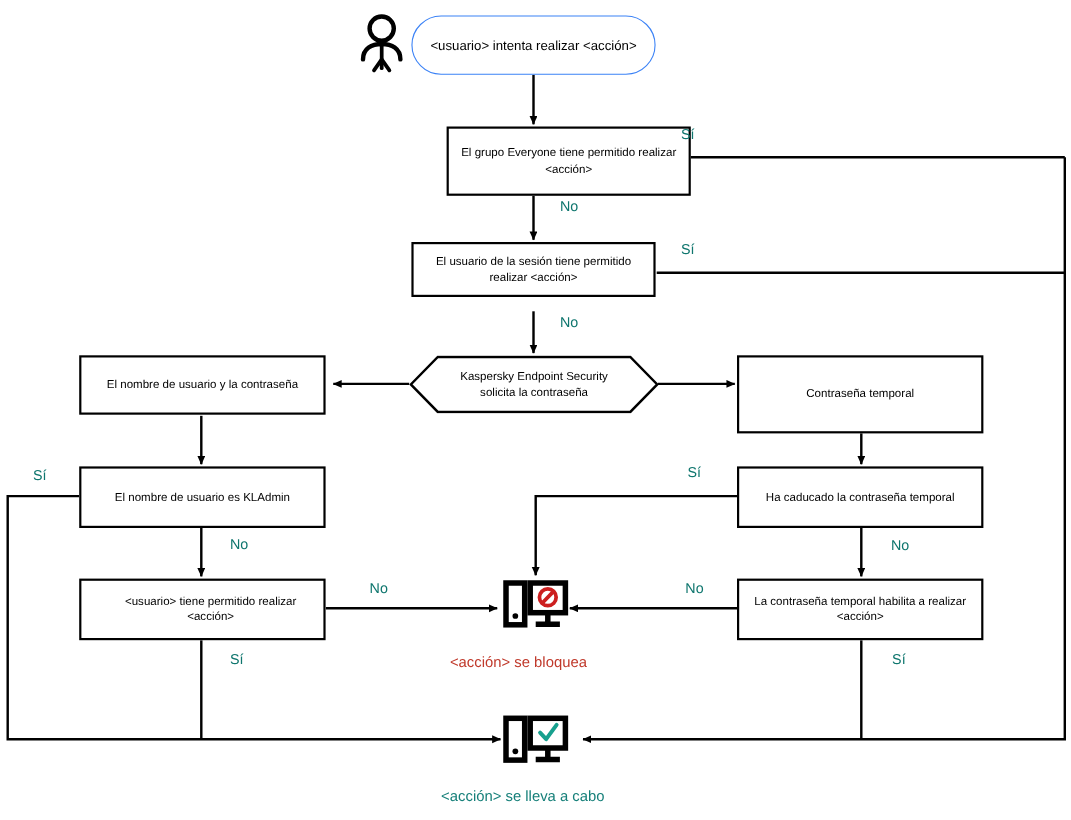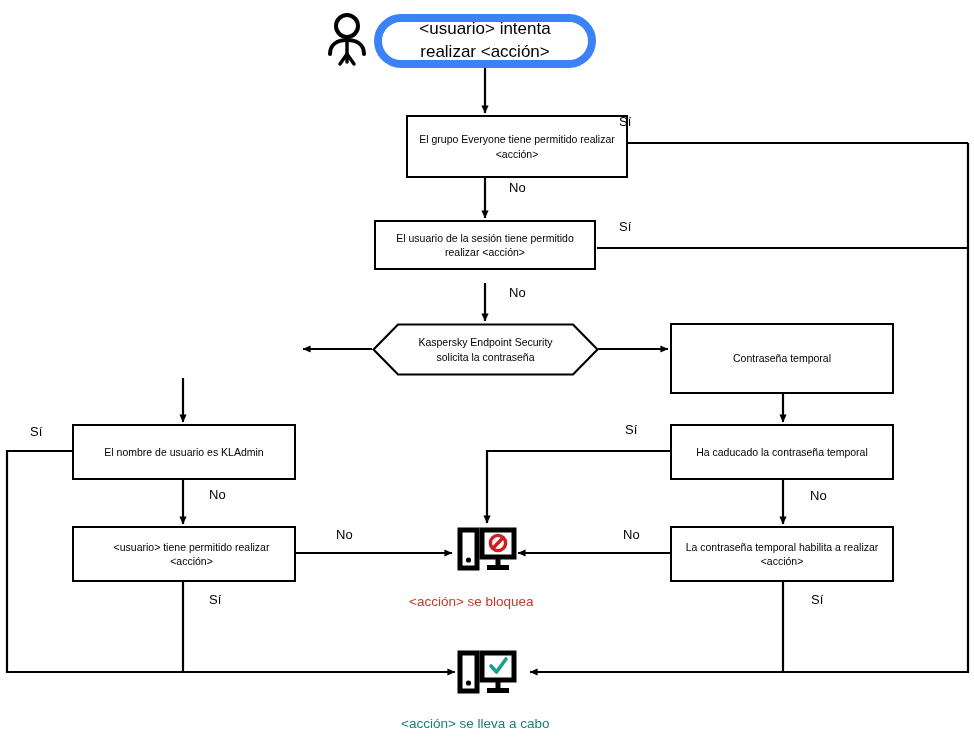"<usuario> intenta realizar <acción>" .terminator { border: 8px solid #3b82f6 -> 1px solid #3b82f6; font-size: 17px -> 12px }
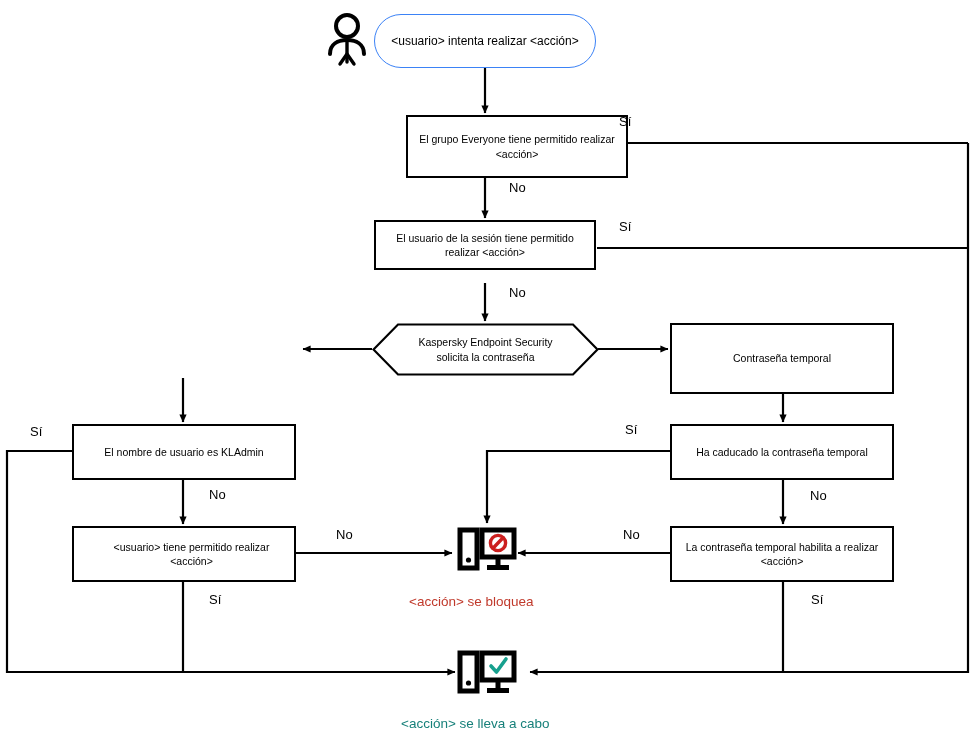"Sí" .edge-label { color: #000000 -> #0f766e }
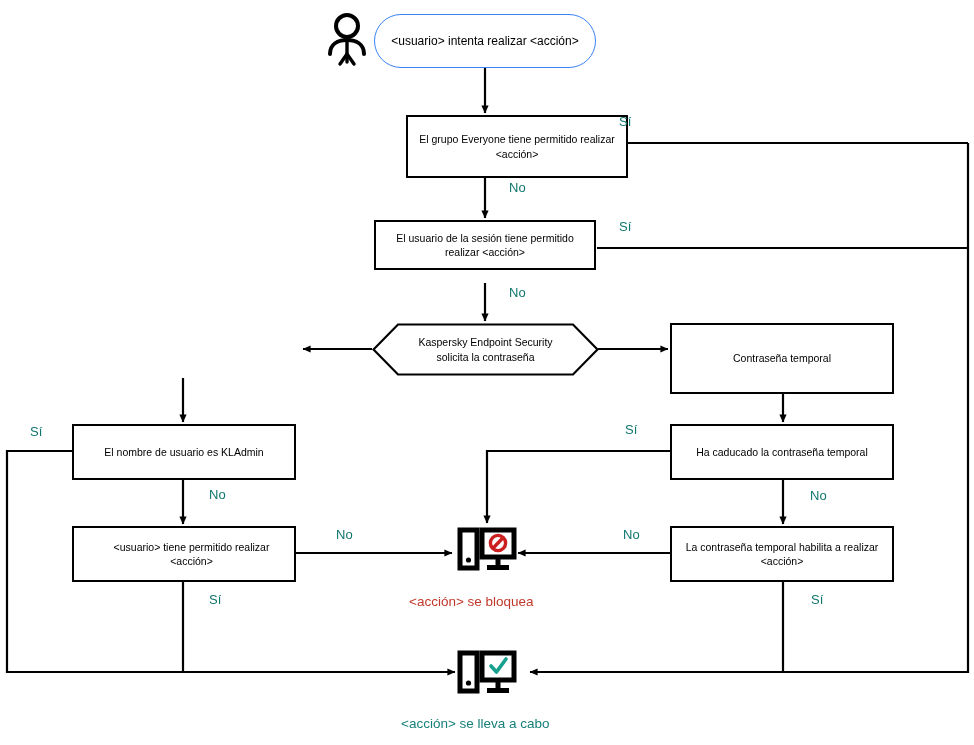"El nombre de usuario y" div.node { html: none -> <div> <span>El nombre de usuario y la contraseña</span> </div> }
